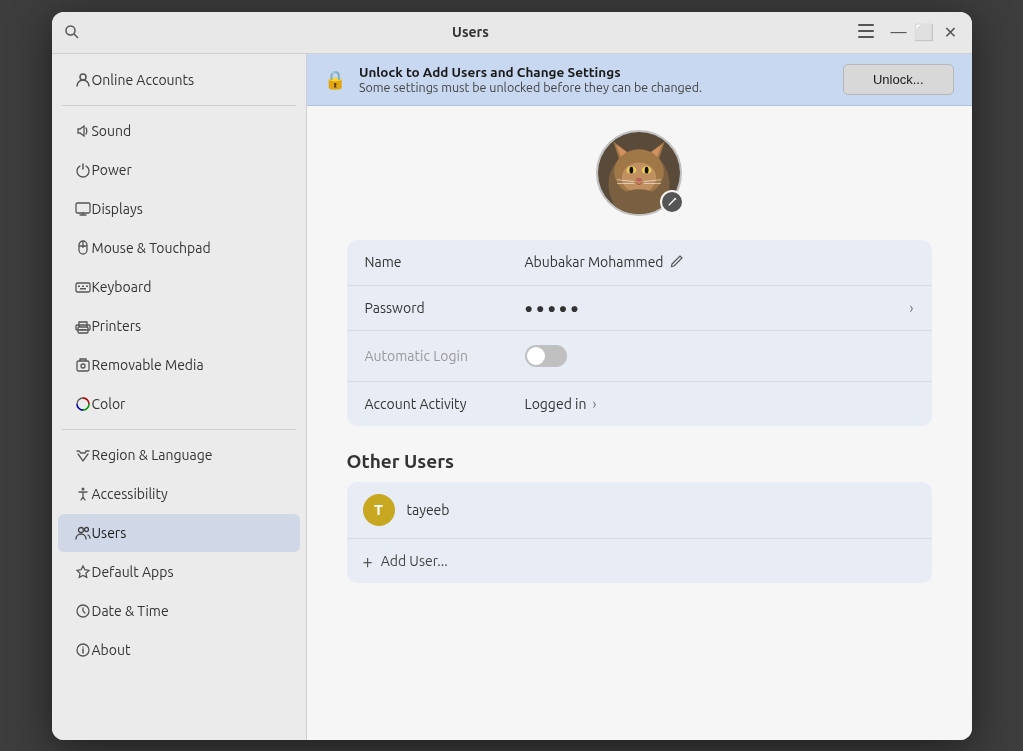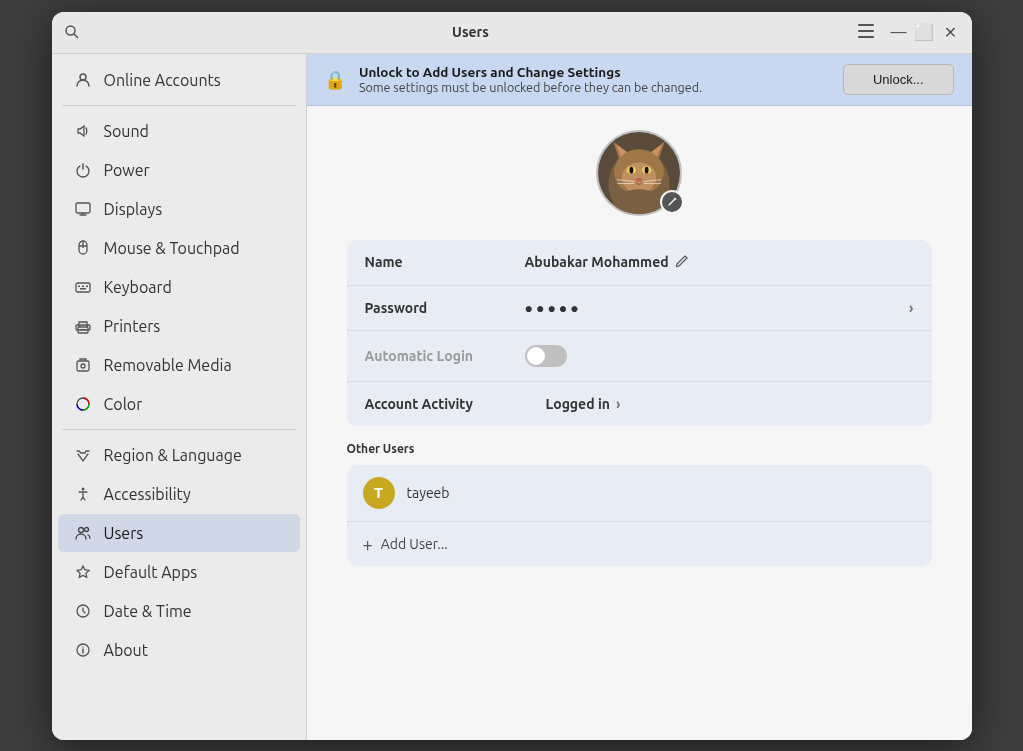"Online Accounts" .sidebar-item { font-size: 16px -> 14px; gap: 12px -> none }
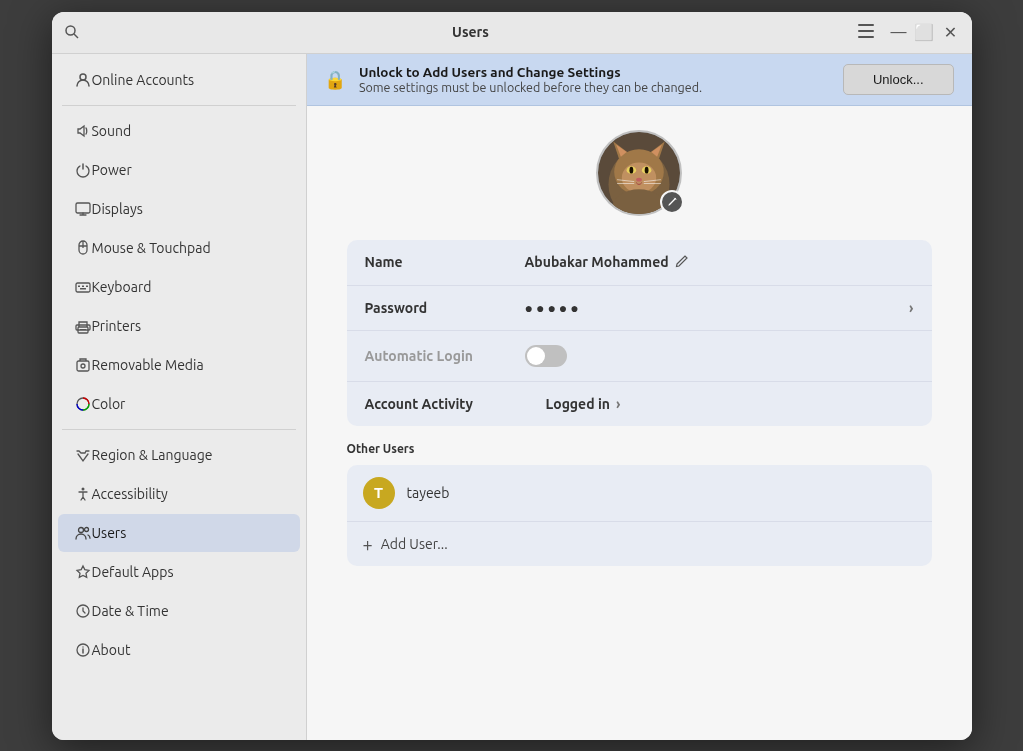"Name" .info-card { font-weight: bold -> none; margin-bottom: 16px -> 24px }
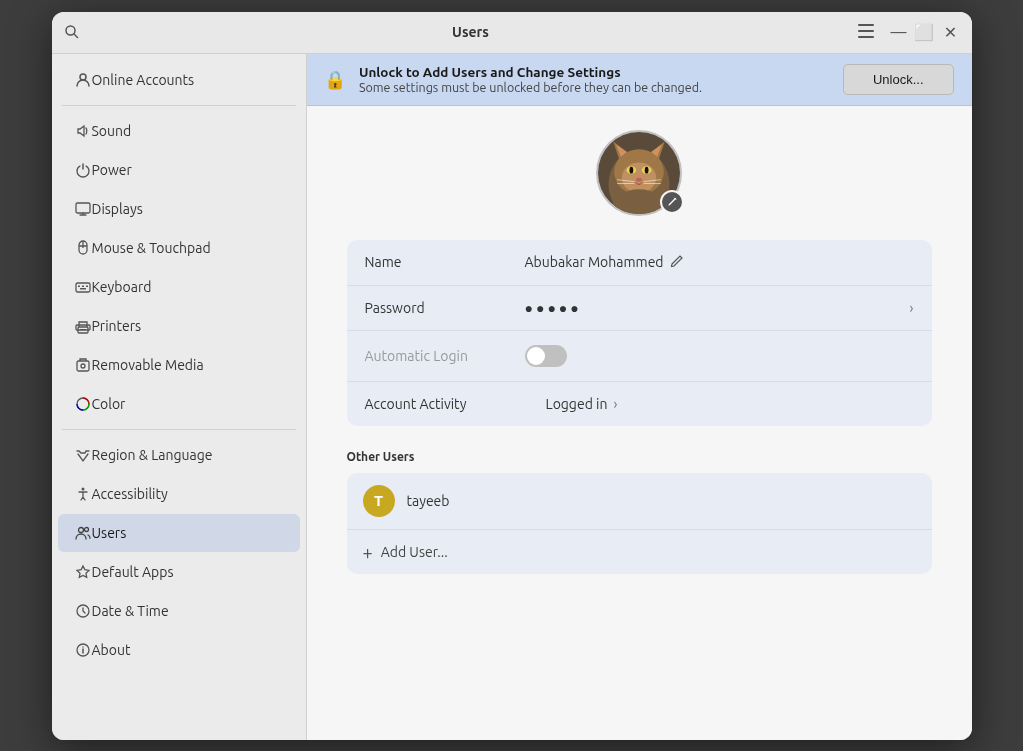"Account Activity" .info-row:last-child { gap: 21px -> none }
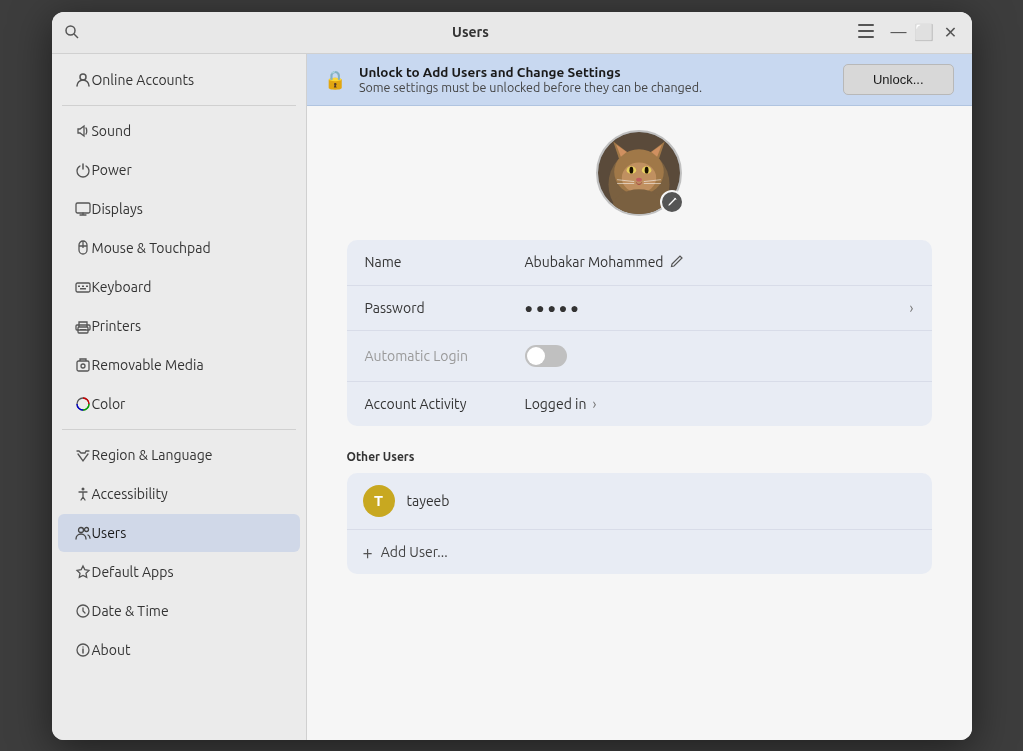"Other Users" .other-users-title { font-size: 12px -> 19px }
